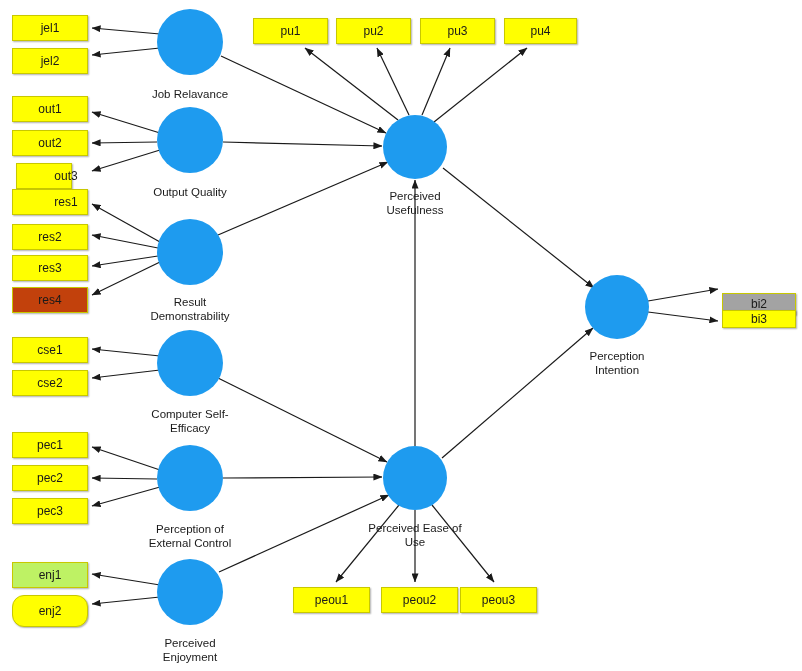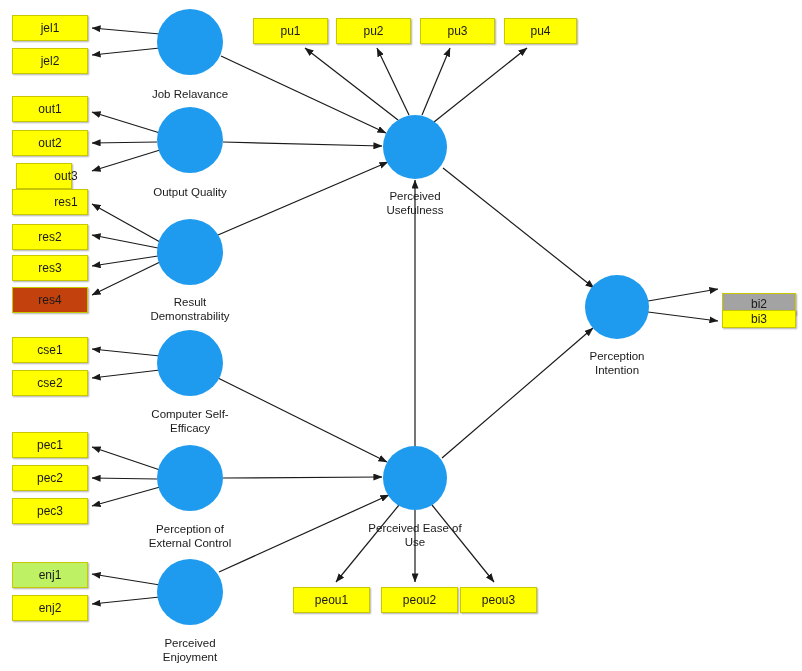"enj2" div.node-indicator { border-radius: none -> 12px; height: 26px -> 32px }
